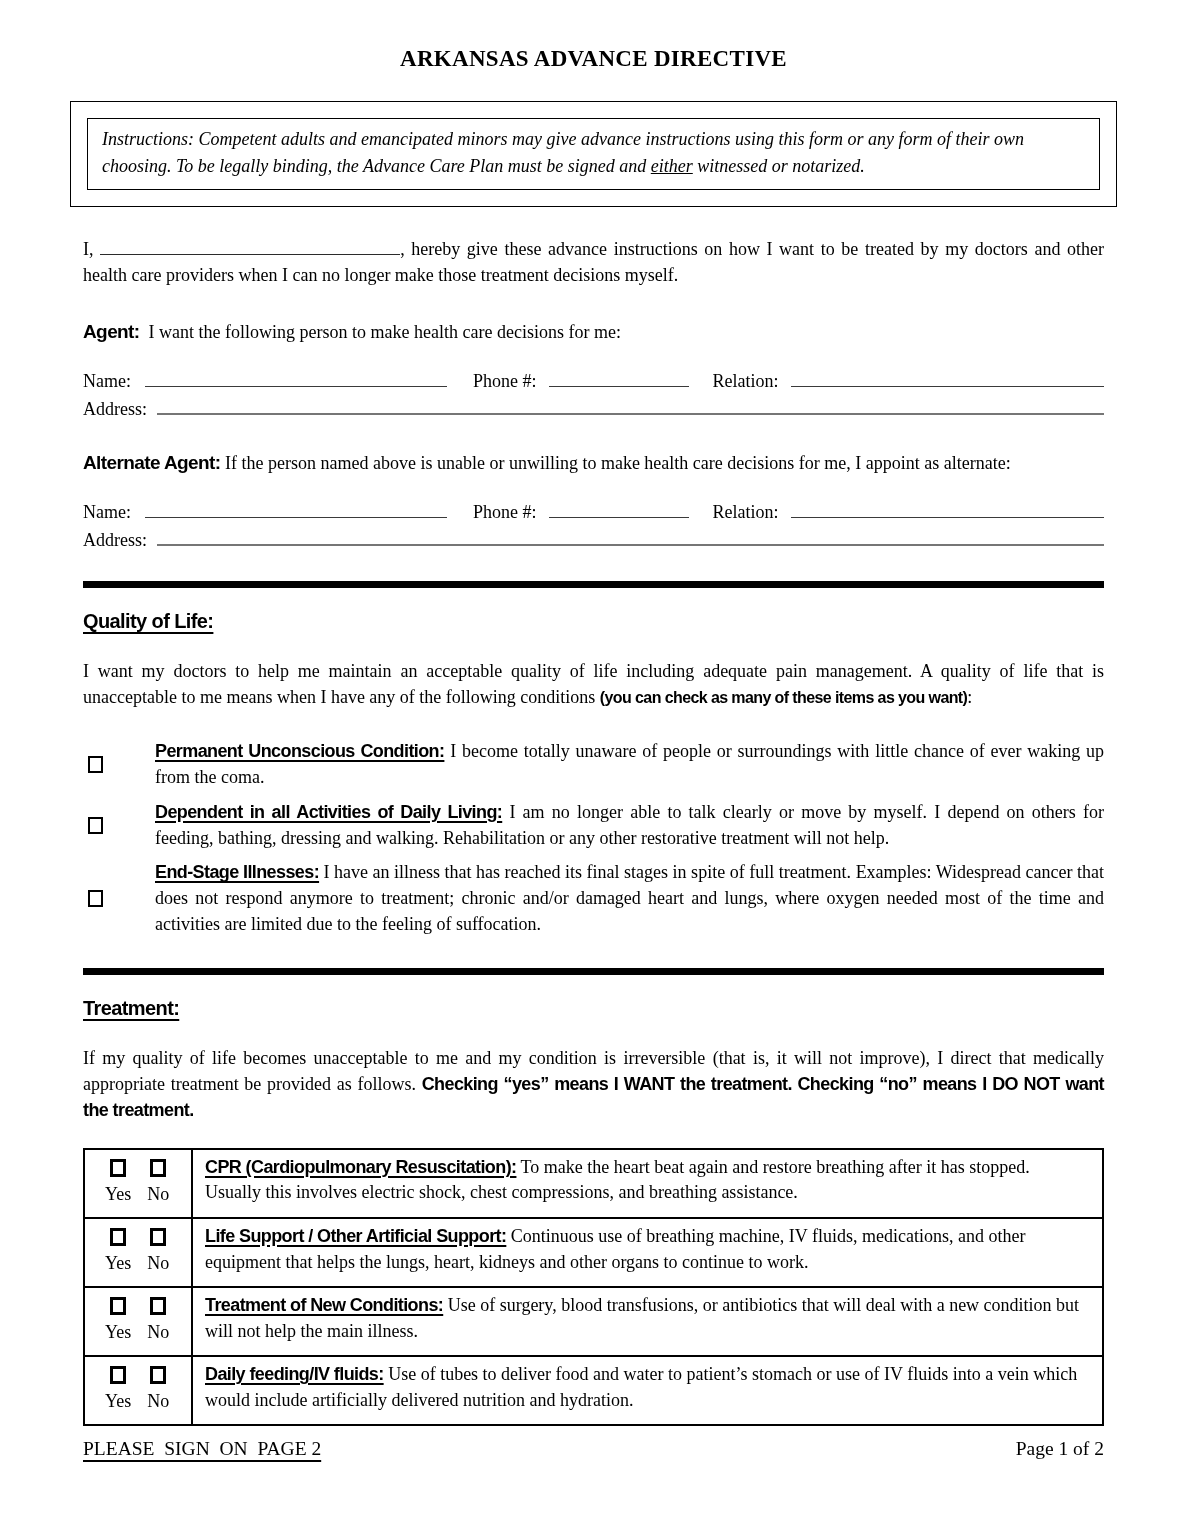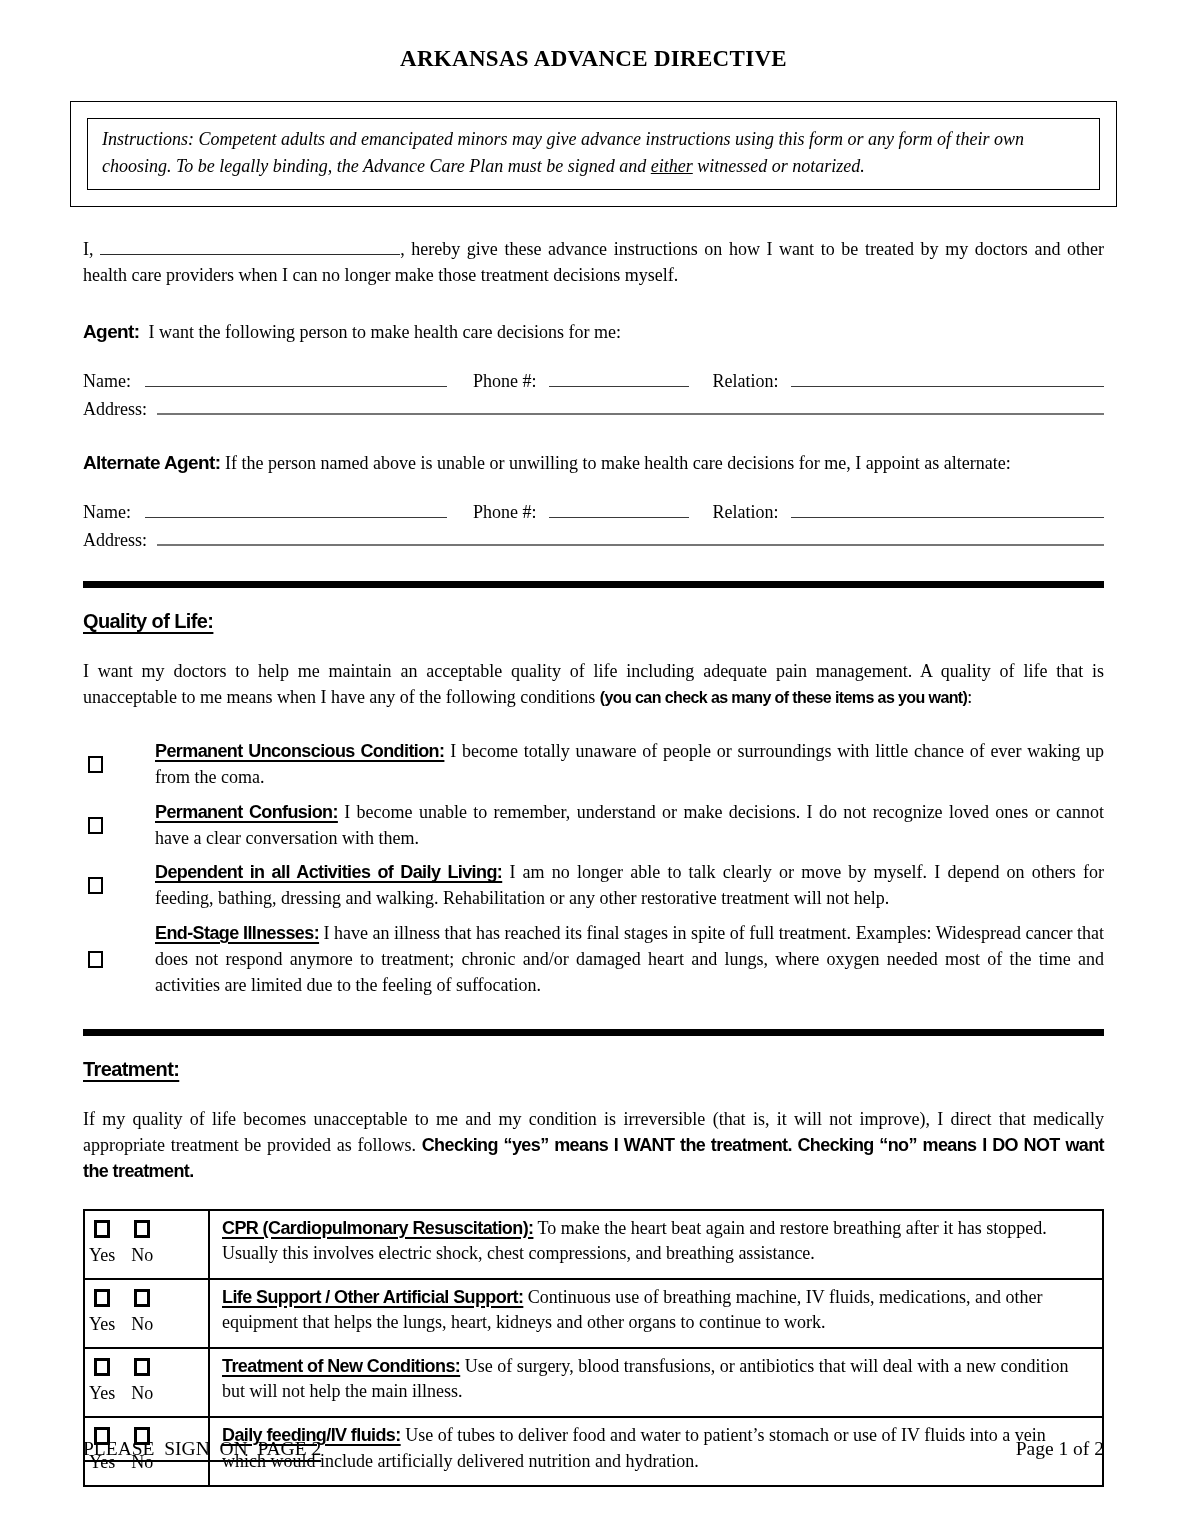"Permanent Confusion: I become unable" div.qol-item { html: <div> <span><span></span></span> <div><span>Permanent Confusion:</span><span> I become unable to remember, understand or make decisions. I do not recognize loved ones or cannot have a clear conversation with them.</span></div> </div> -> none }
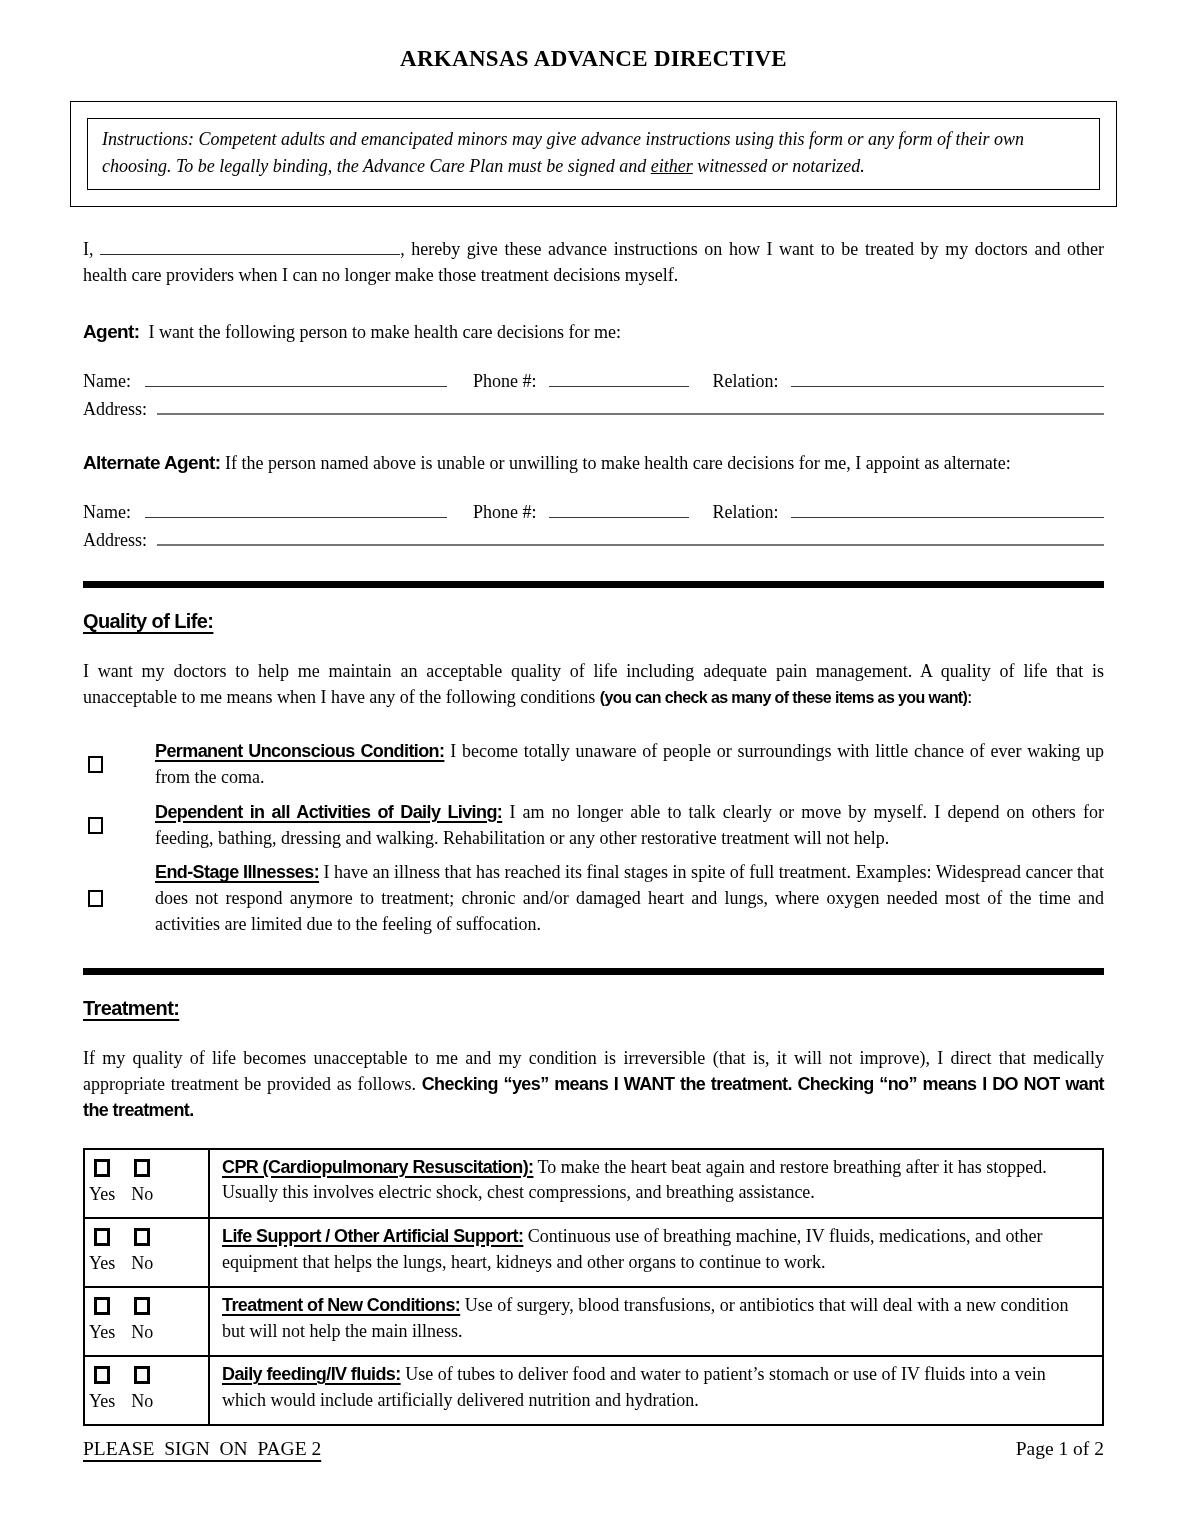"Yes" td.yn-cell { padding: 9px 8px 6px 4px -> 9px 8px 6px 20px; width: 125px -> 108px }
